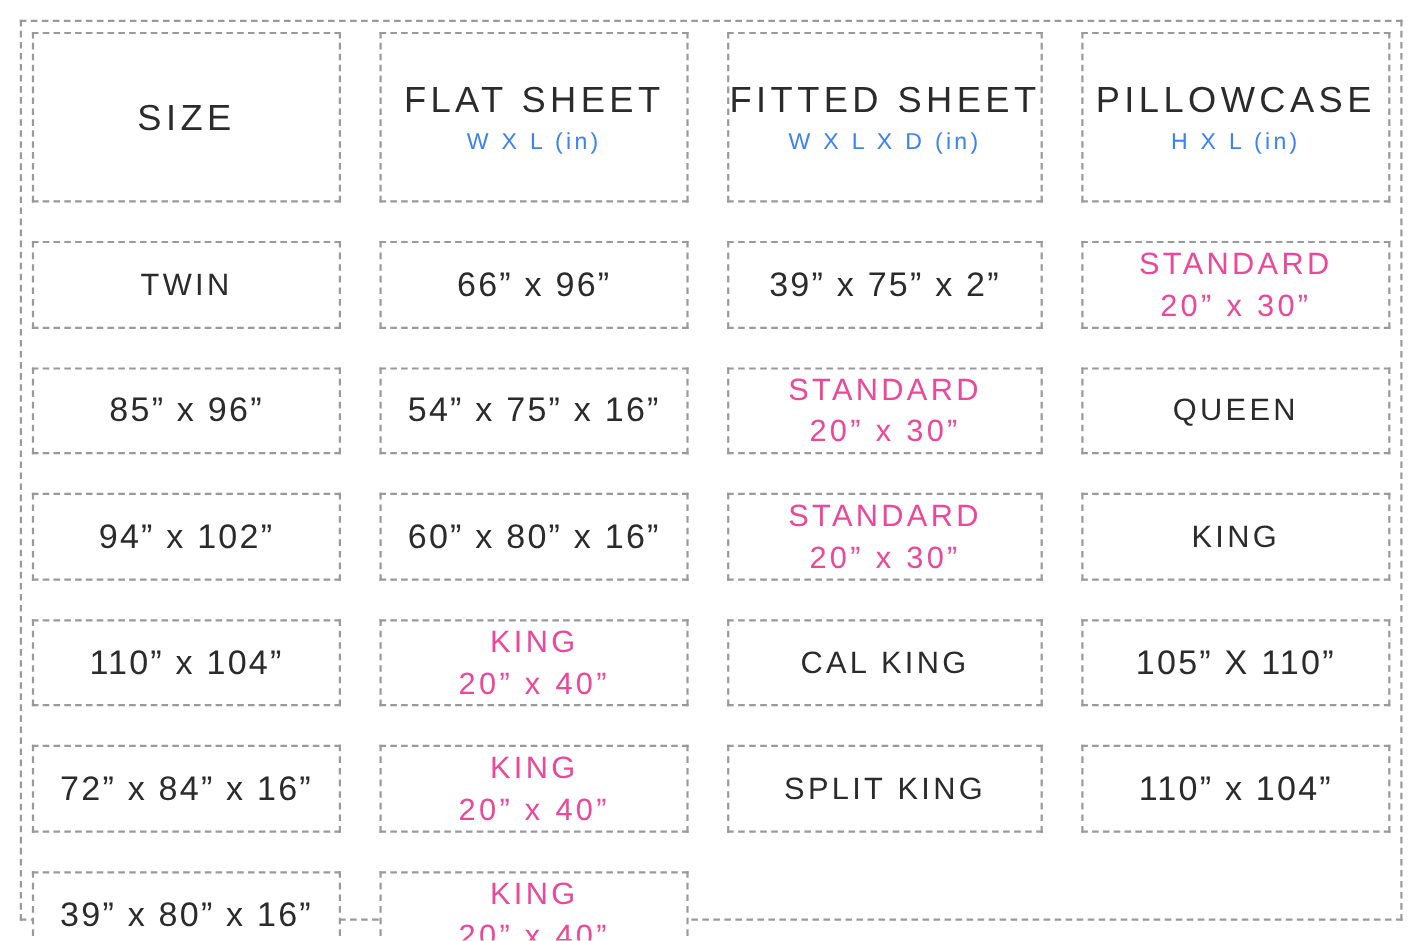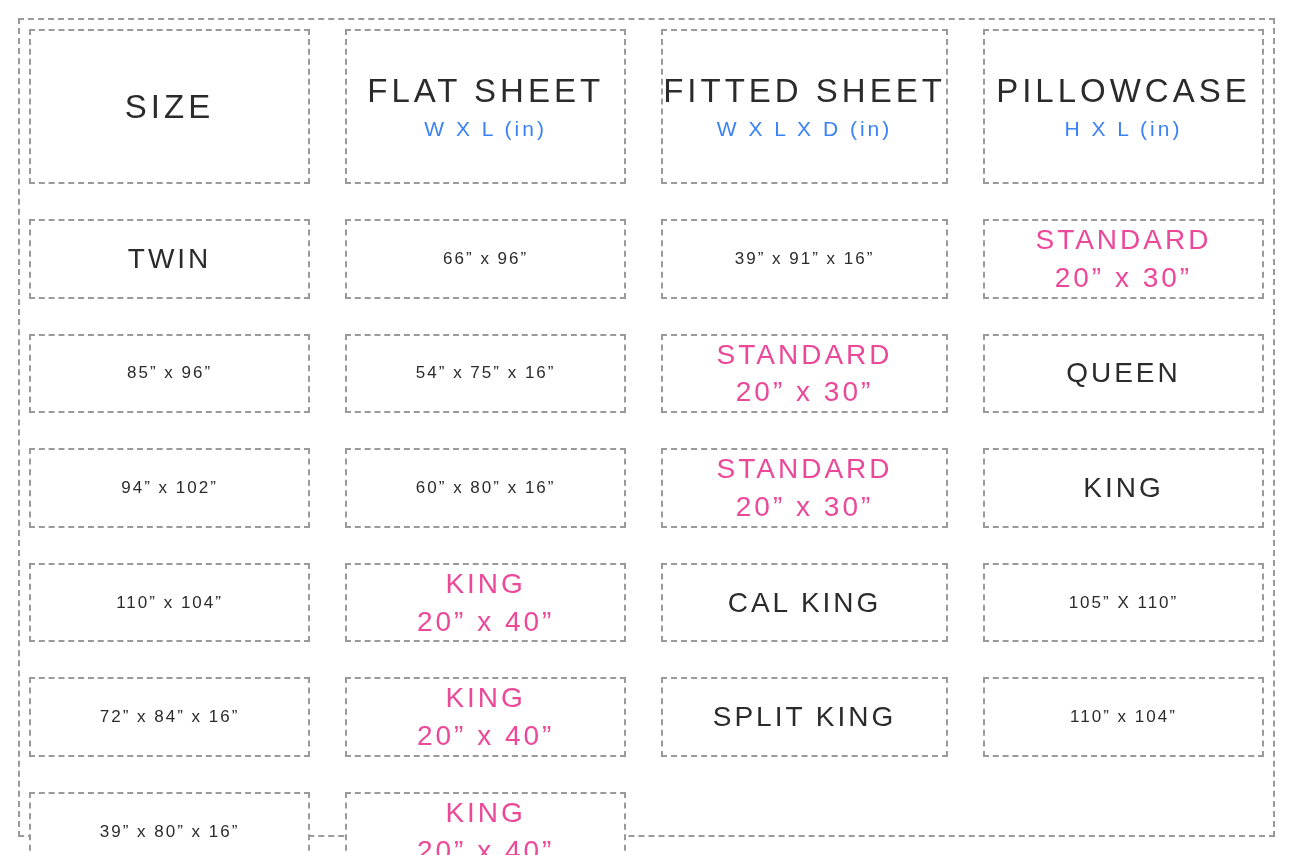"66” x 96”" .dim-value { font-size: 17px -> 31px }
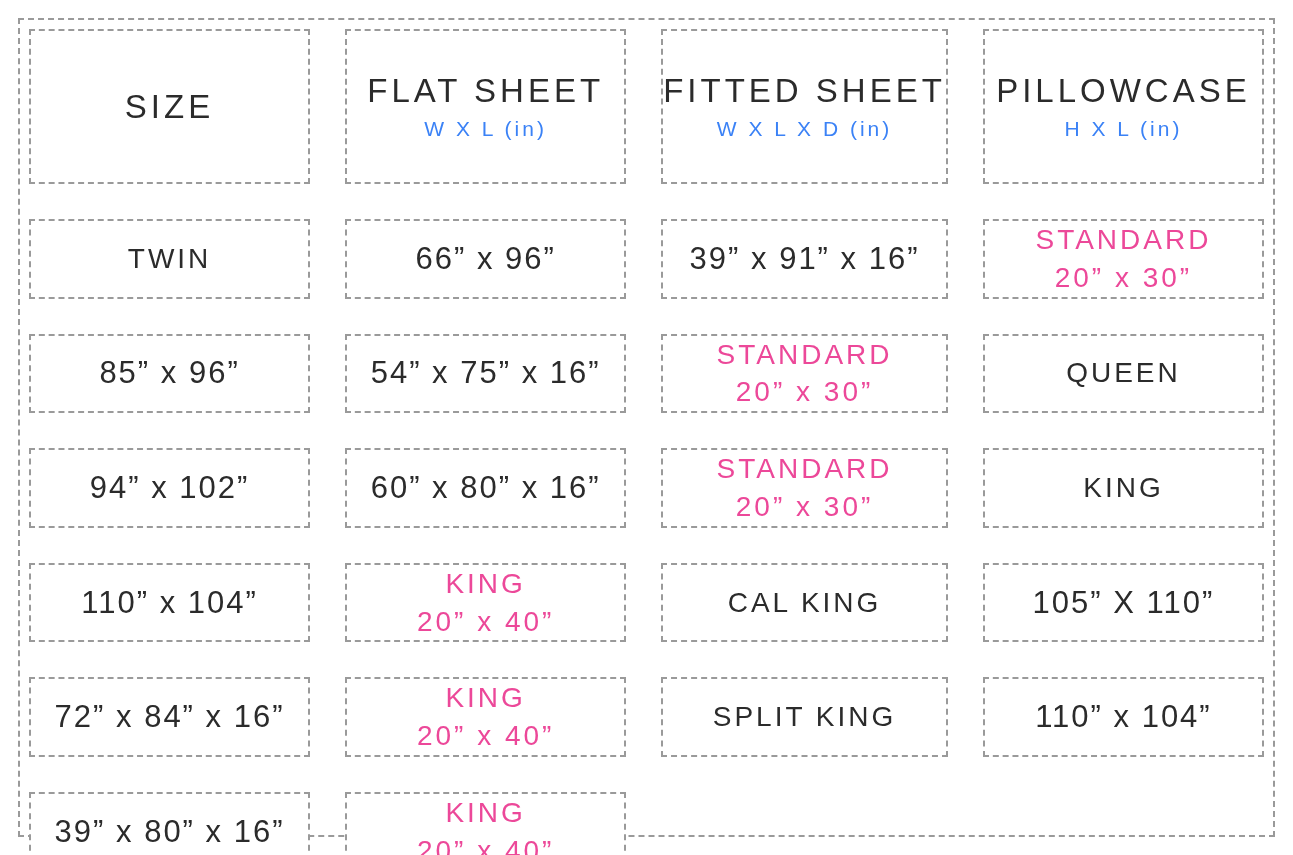"39” x 91” x 16”" div.dim-value { text: 91” x 16 -> 75” x 2 }
